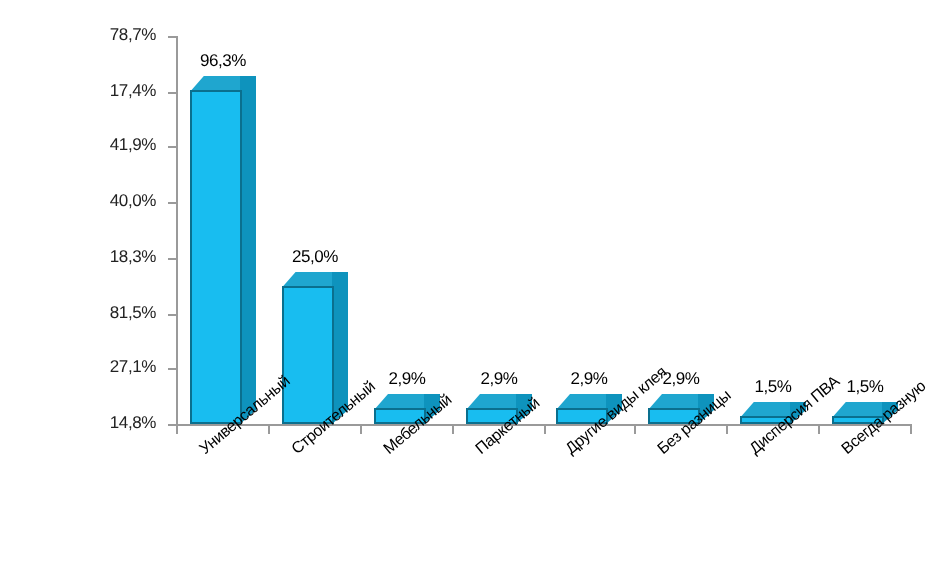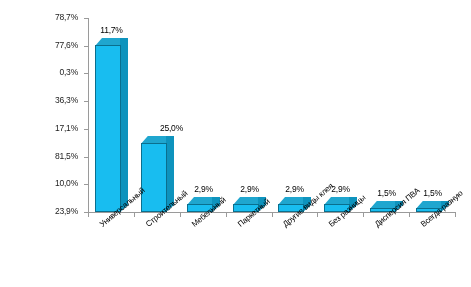"11,7%" div.bar-value { text: 11,7% -> 96,3% }
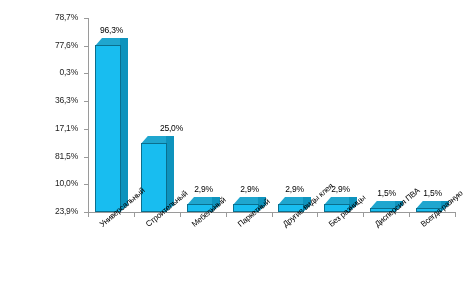"77,6%" span { text: 77,6% -> 17,4% }
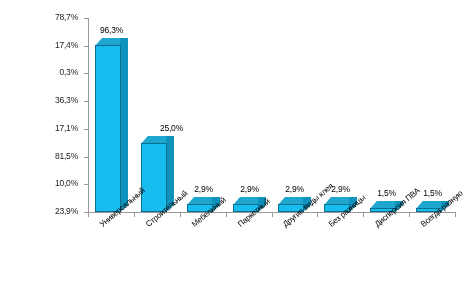"0,3%" span { text: 0,3% -> 41,9% }
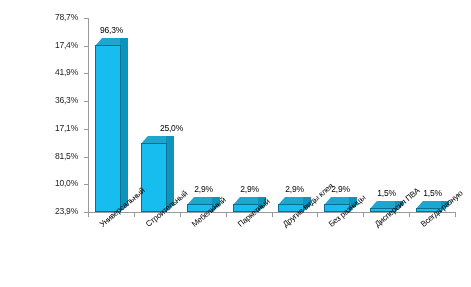"36,3%" span { text: 36,3% -> 40,0% }
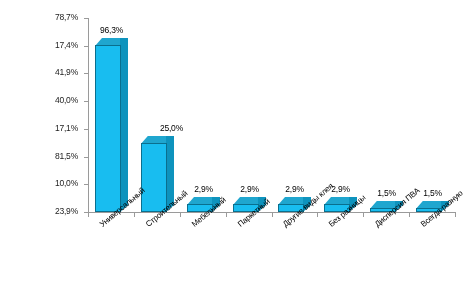"17,1%" span { text: 17,1% -> 18,3% }
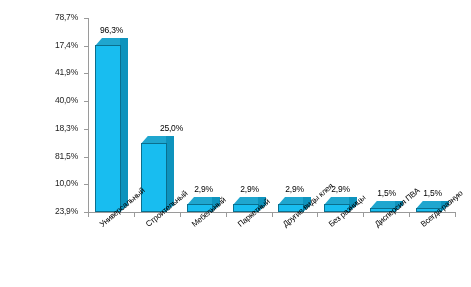"25,0%" div.bar-value { text-align: right -> none }
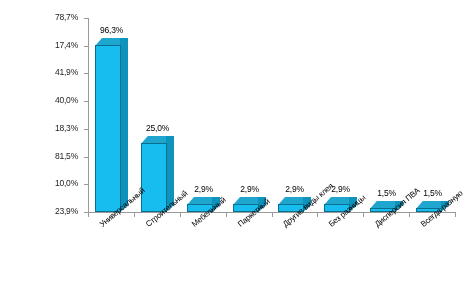"10,0%" span { text: 10,0% -> 27,1% }
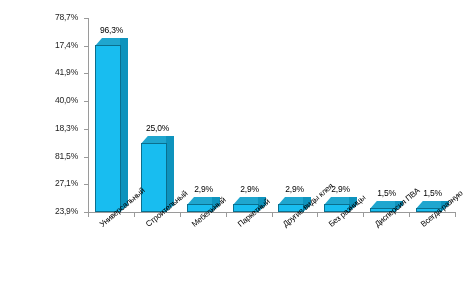"23,9%" span { text: 23,9% -> 14,8% }
